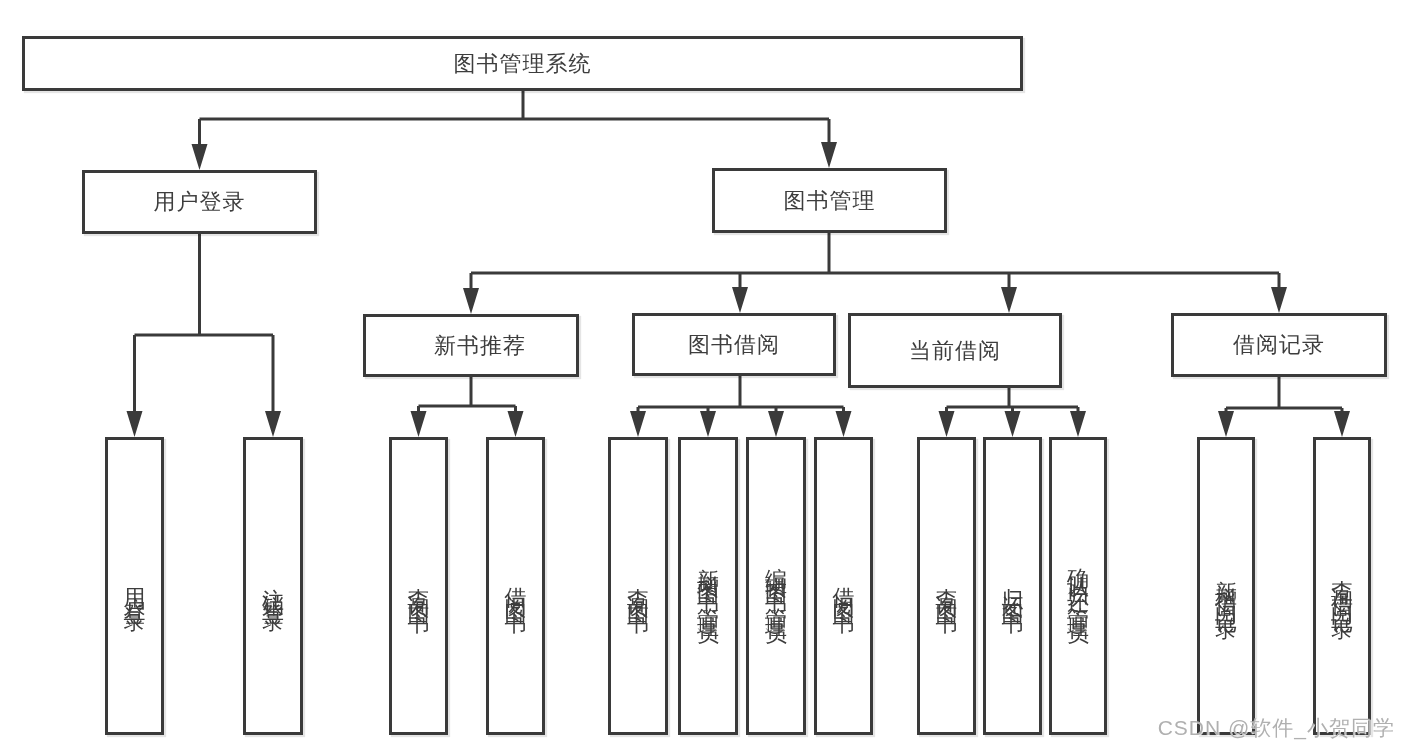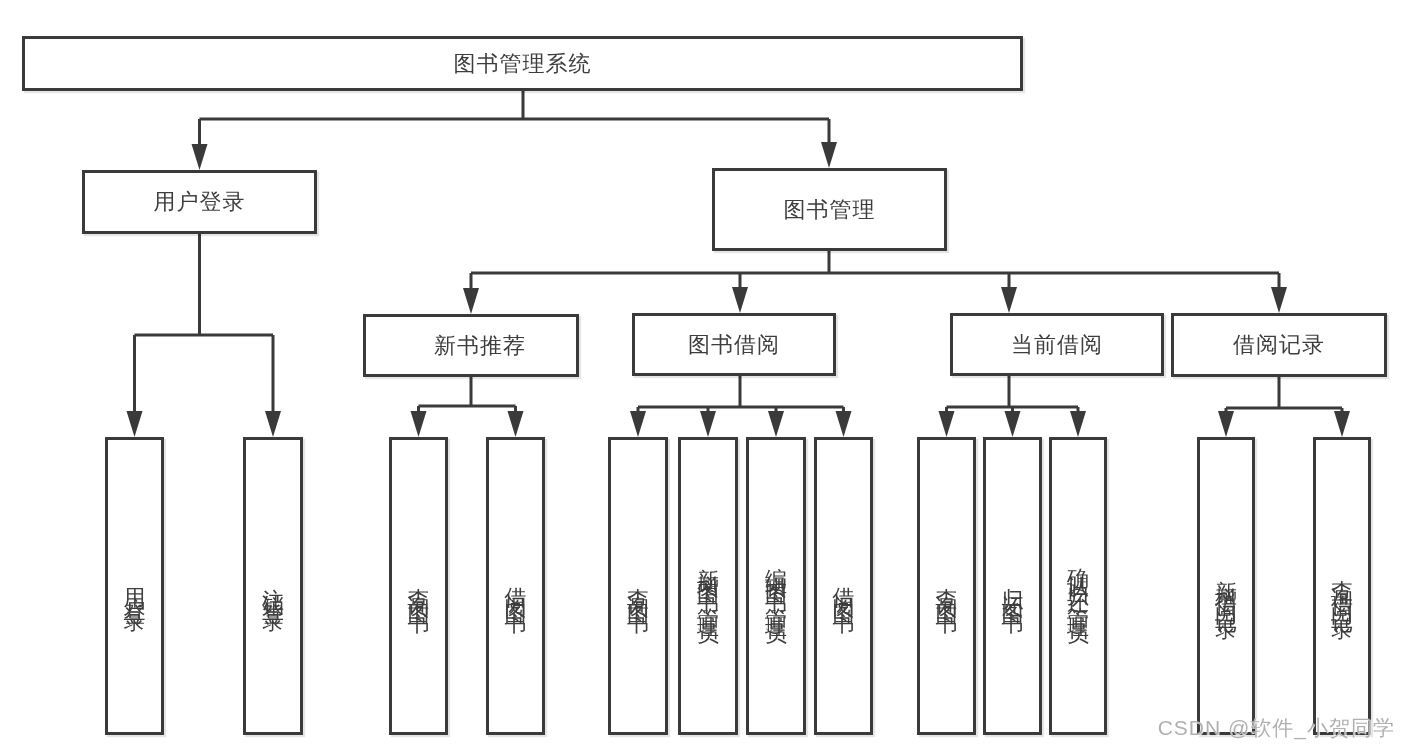"图书管理" div.node { height: 83px -> 65px }
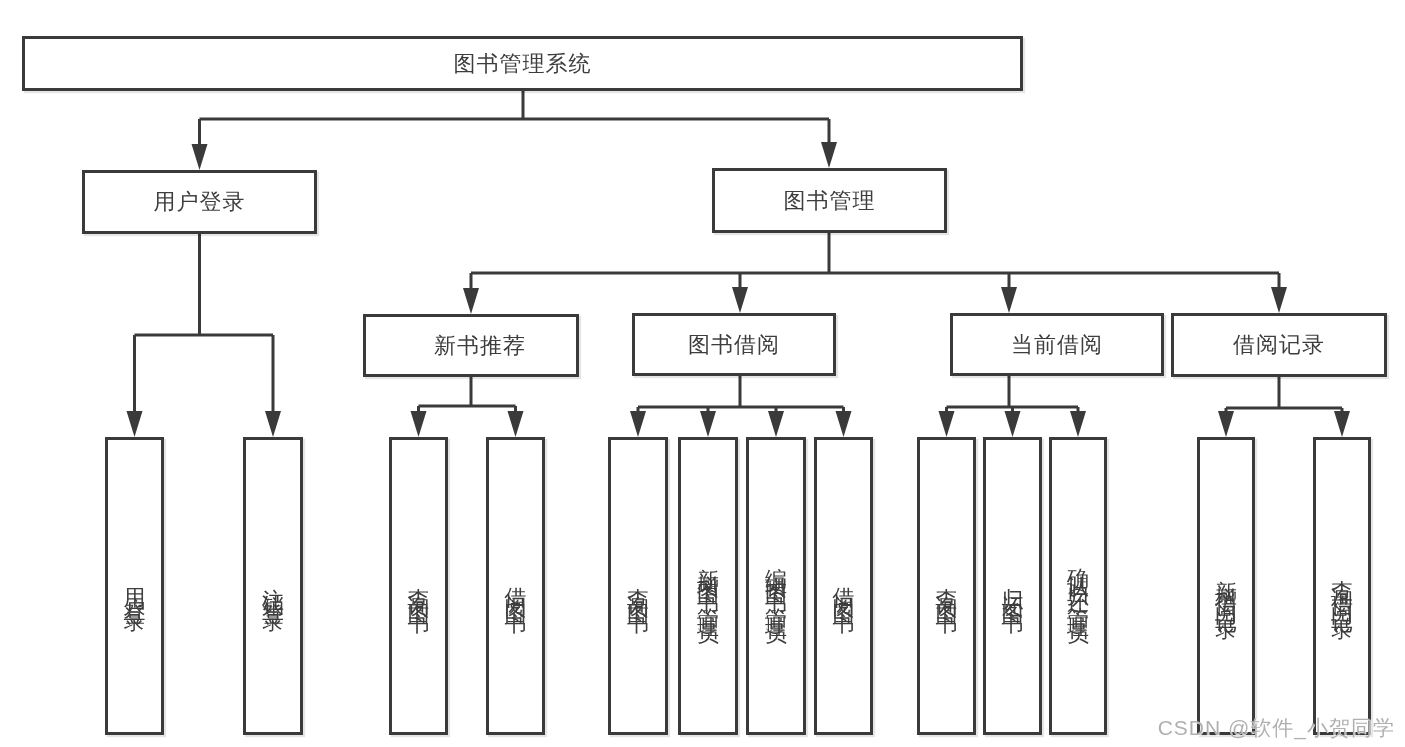"当前借阅" div.node { height: 63px -> 75px; left: 950px -> 848px }
